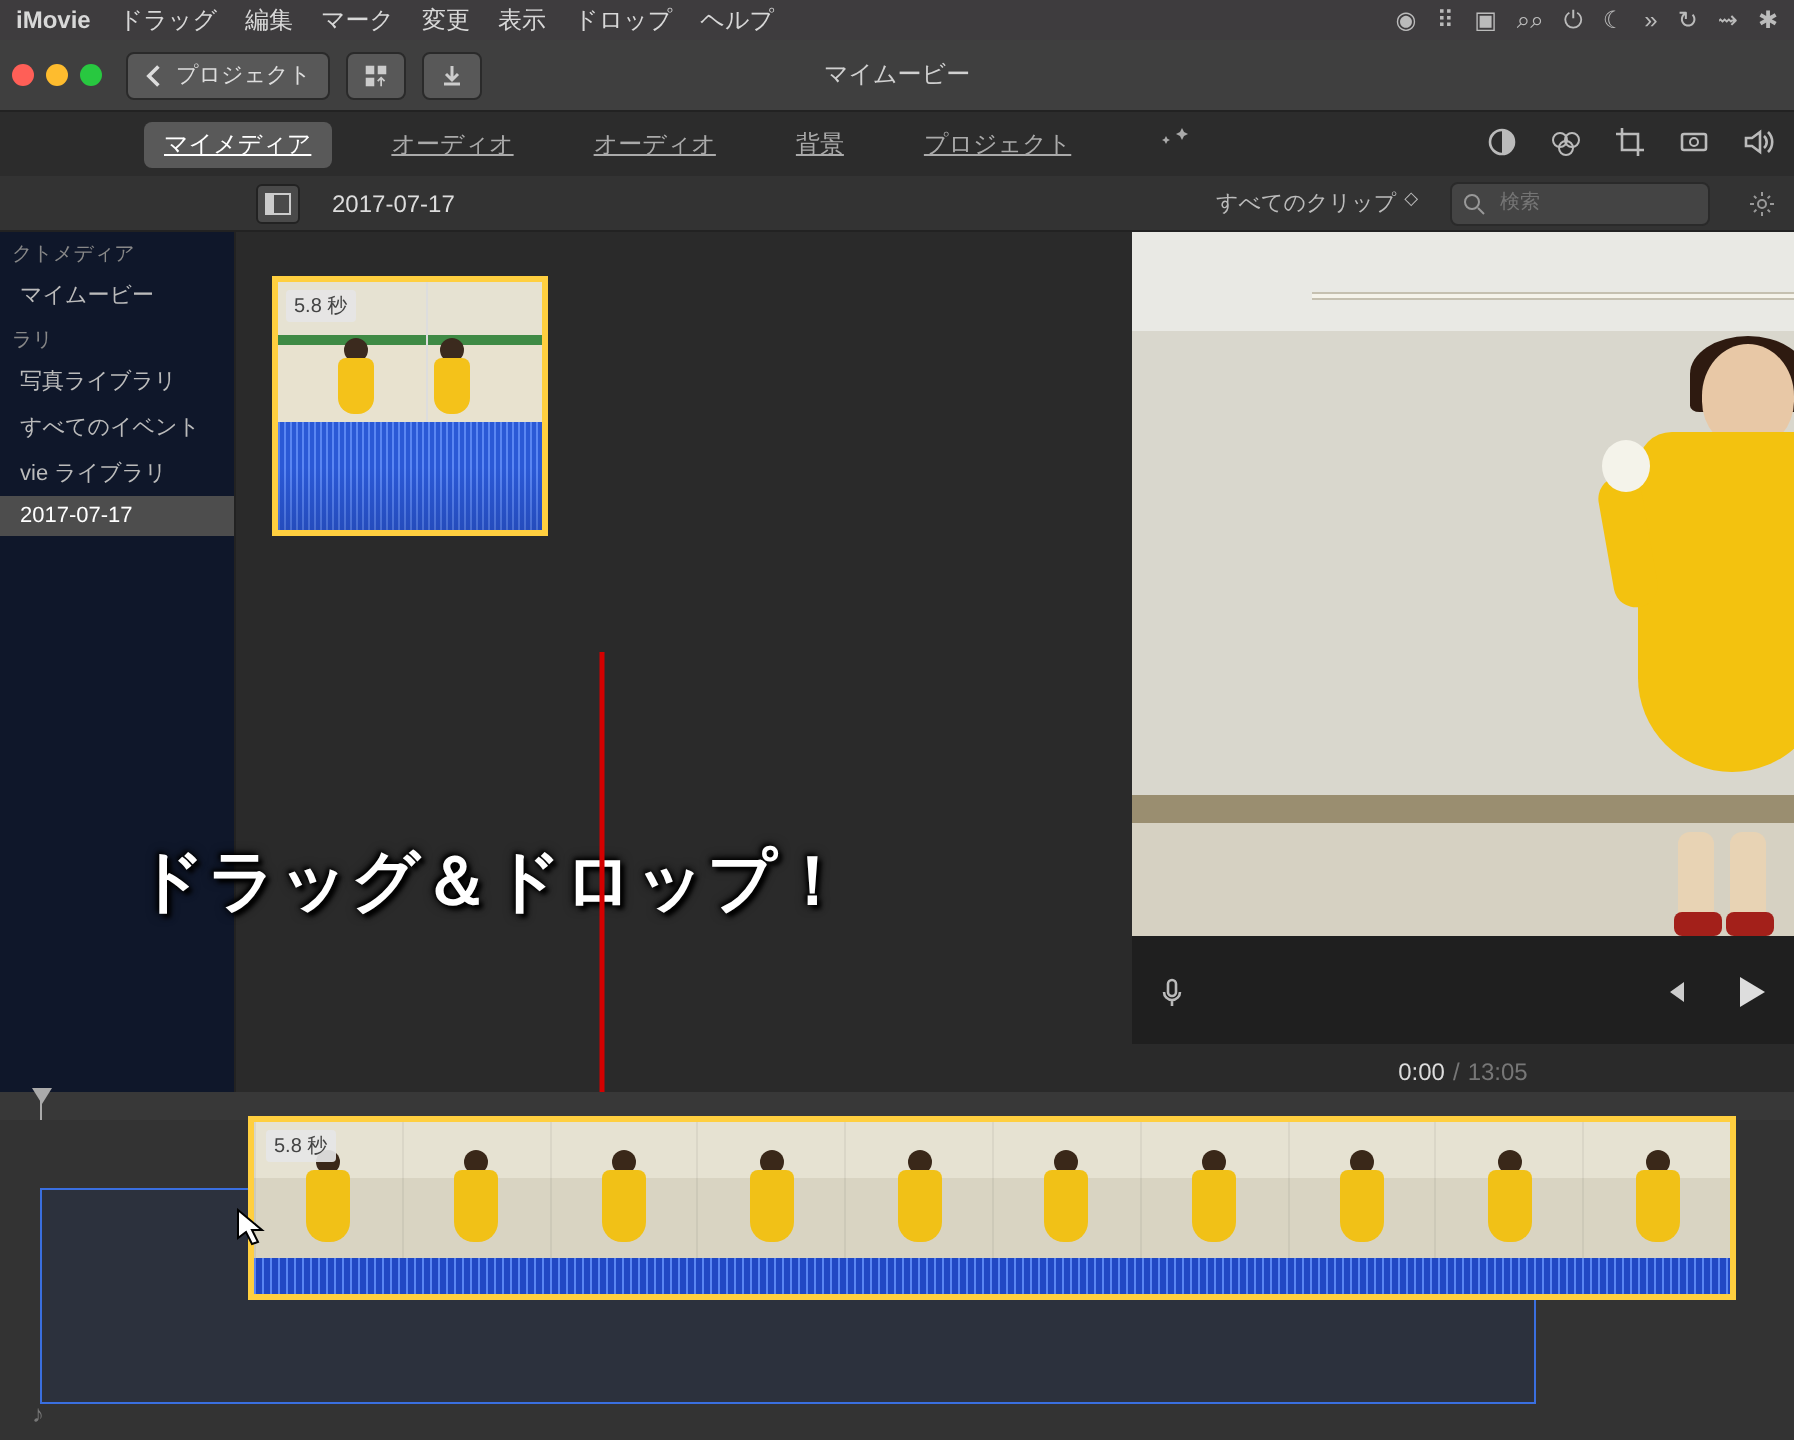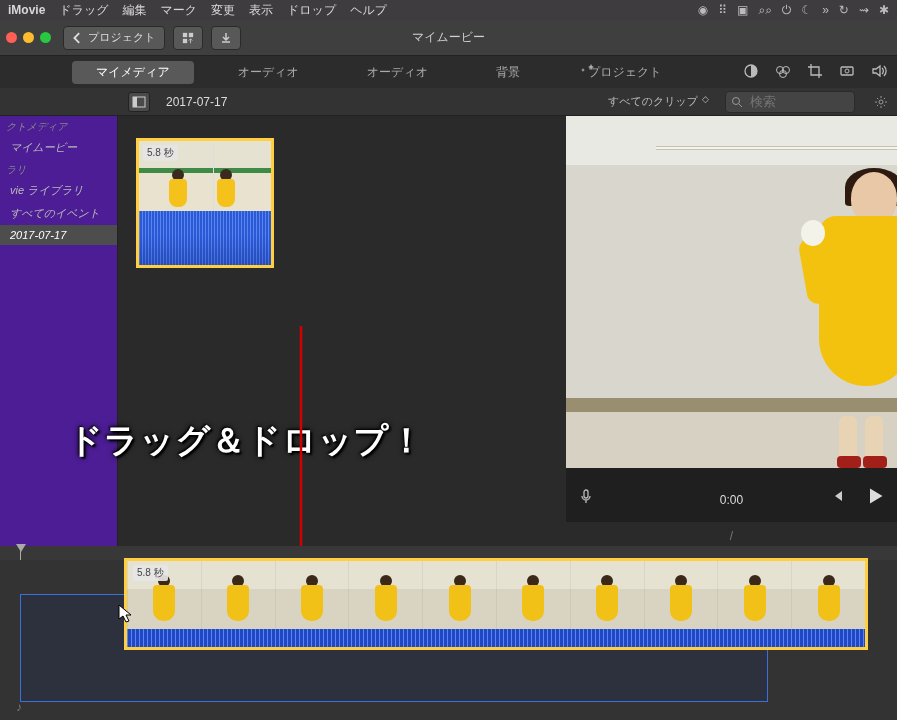"マイメディア" .tabs-row .tab { padding: 3px 24px -> 3px 10px; text-decoration: none -> underline }
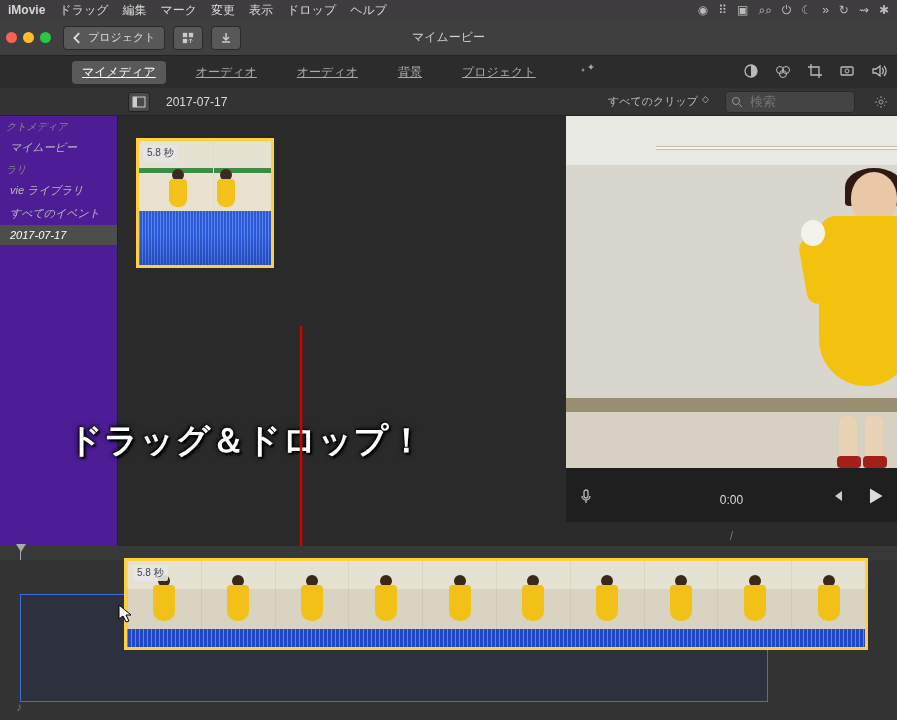"検索" .search input { font-size: 13px -> 10px }
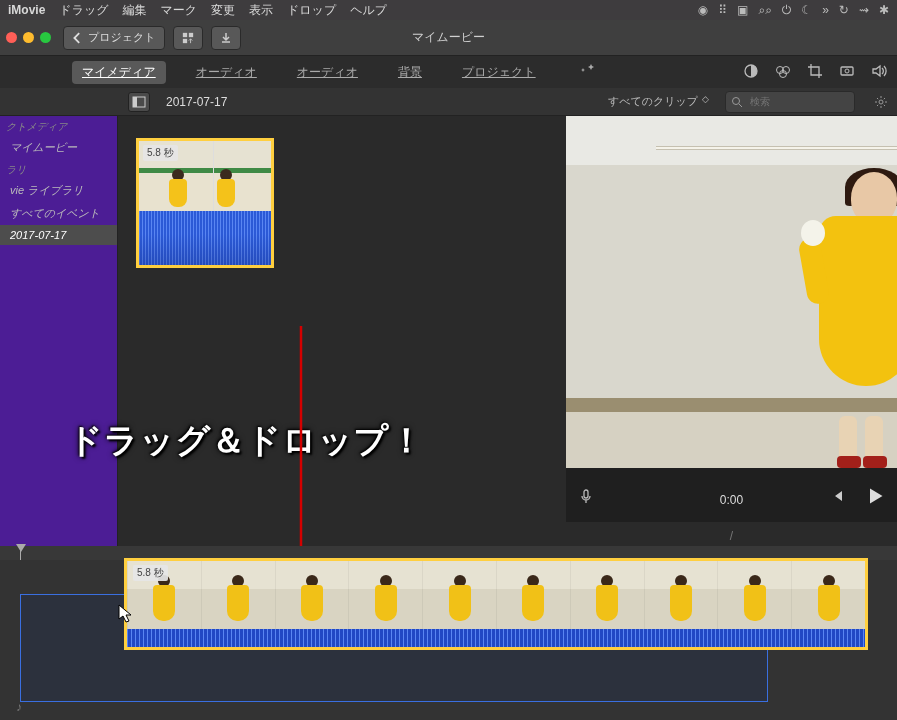"クトメディア" .sidebar { background: #4c1d95 -> #0f172a; font-style: italic -> none }
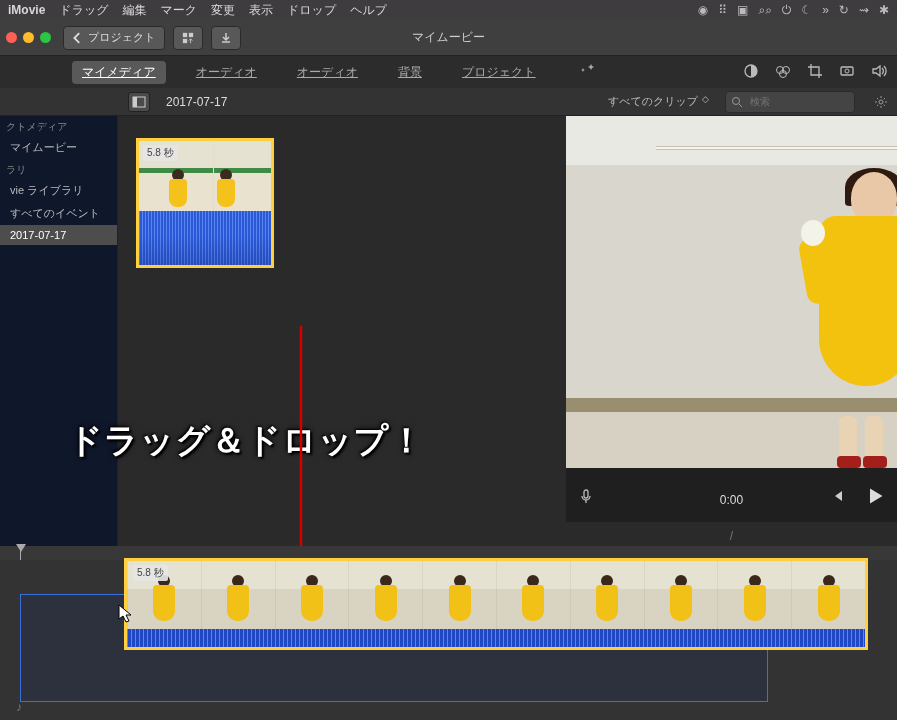"写真ライブラリ" div.item { html: none -> <div>写真ライブラリ</div> }
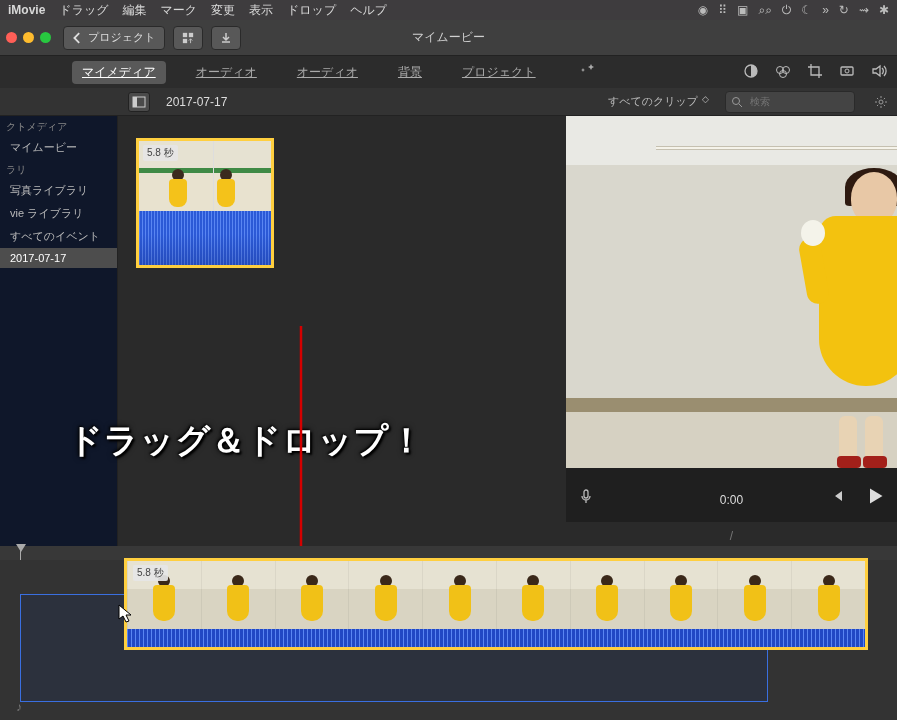"vie ライブラリ" div.item { order: before "すべてのイベント" -> after "すべてのイベント" }
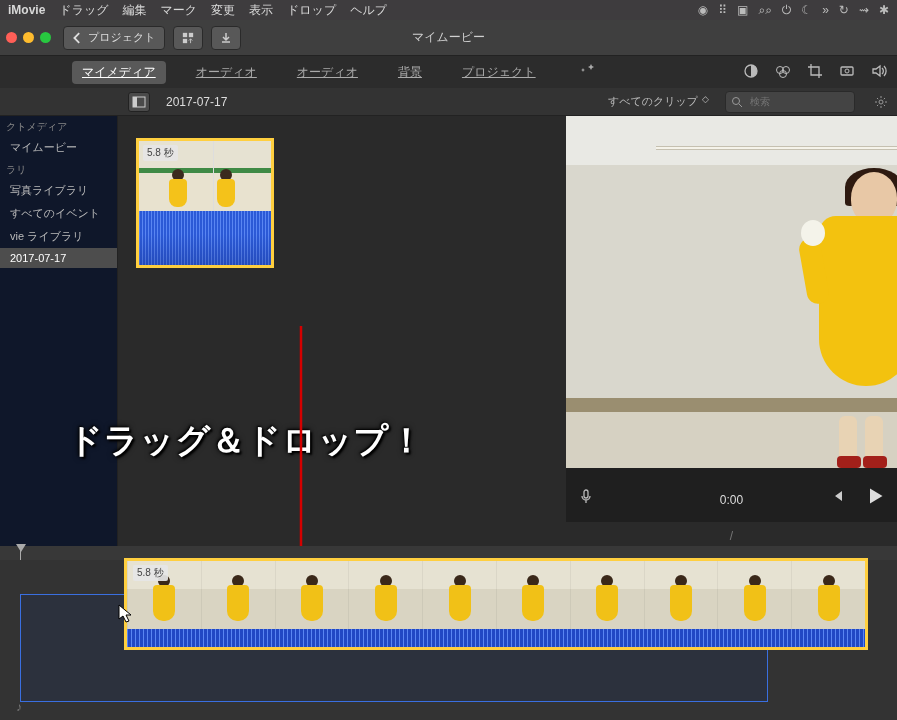"0:00" .time-row { flex-direction: column -> none; gap: 22px -> 4px }
